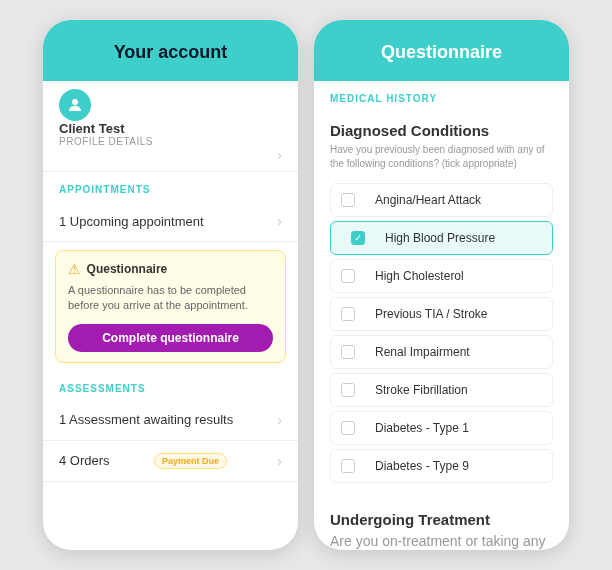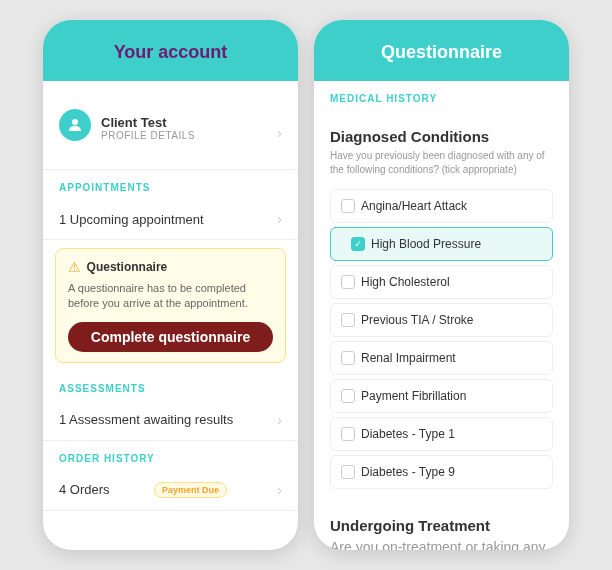"Your account" .phone-left .phone-header h1 { color: #701a75 -> #0f172a }
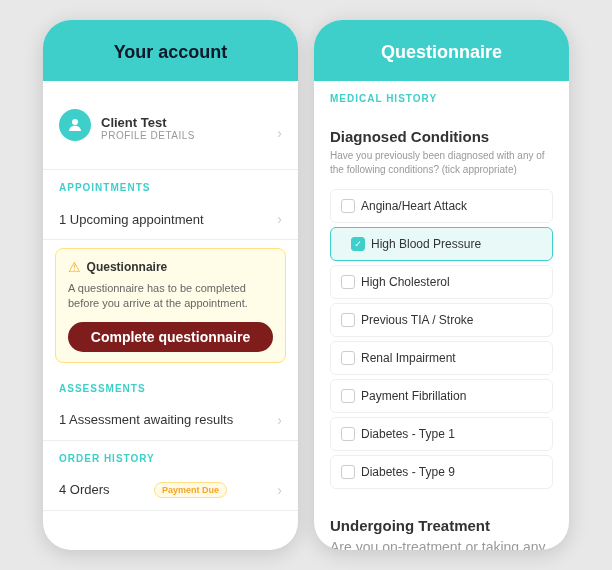"MEDICAL HISTORY" .medical-history-label { margin-bottom: 24px -> 18px }
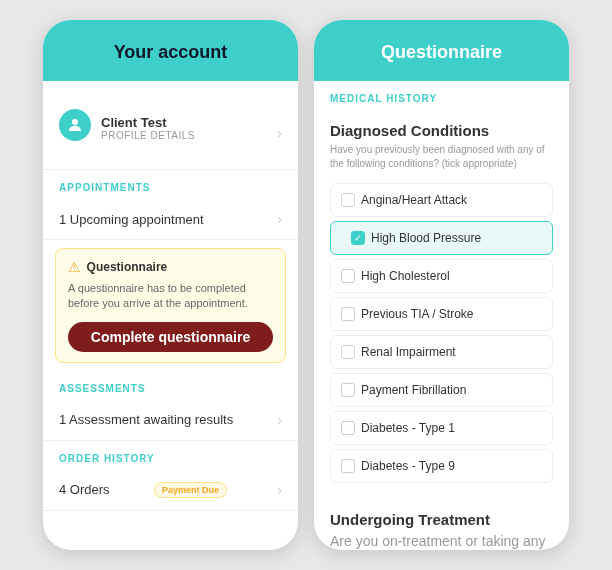"Client Test" .profile-section { align-items: flex-end -> flex-start; flex-direction: none -> column; padding: 28px 16px -> 8px 16px }
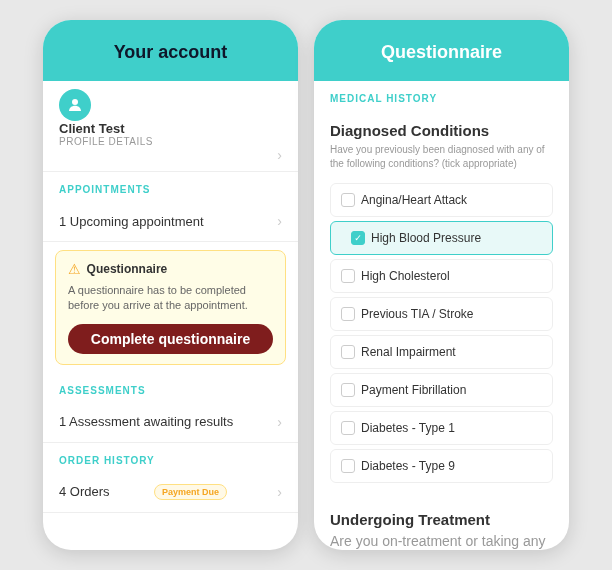"Angina/Heart Attack" .condition-item { gap: 6px -> 20px }
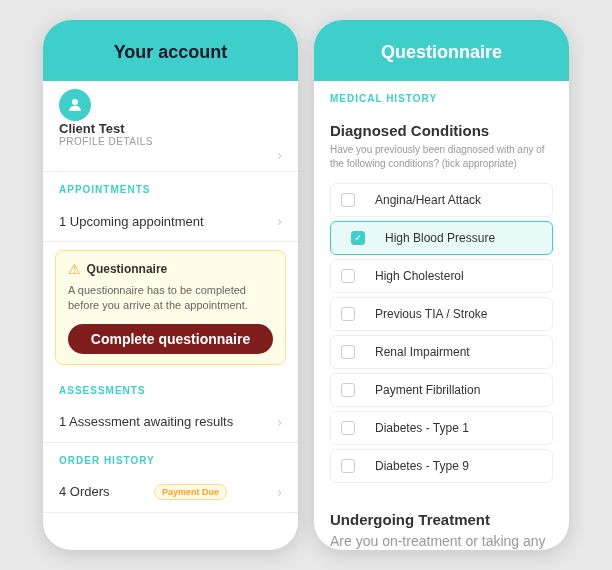"Complete questionnaire" .complete-btn { background: #7f1d1d -> #a21caf; font-size: 14px -> 12px }
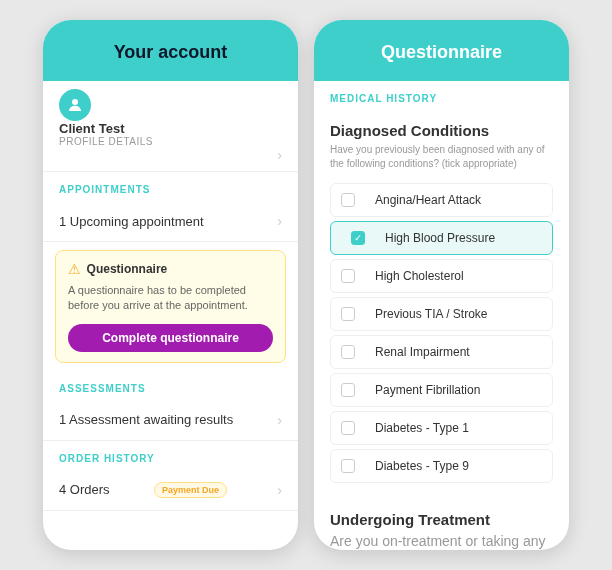"Payment Fibrillation" span { text: Payment -> Stroke }
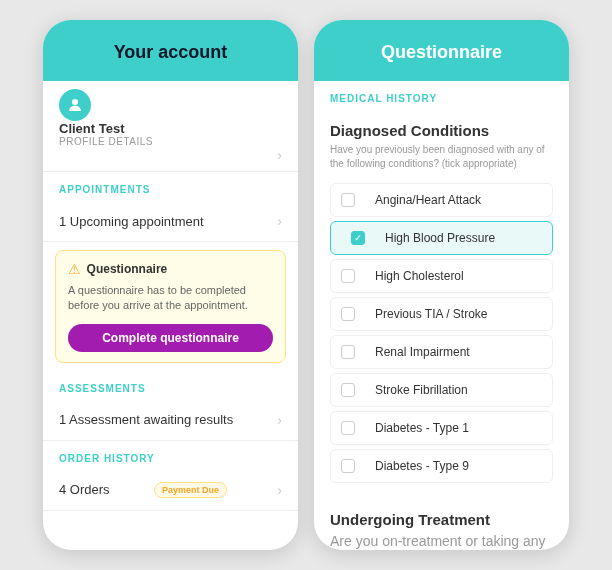"ORDER HISTORY" div.section-label { html: <div>ORDER HISTORY</div> -> none }
